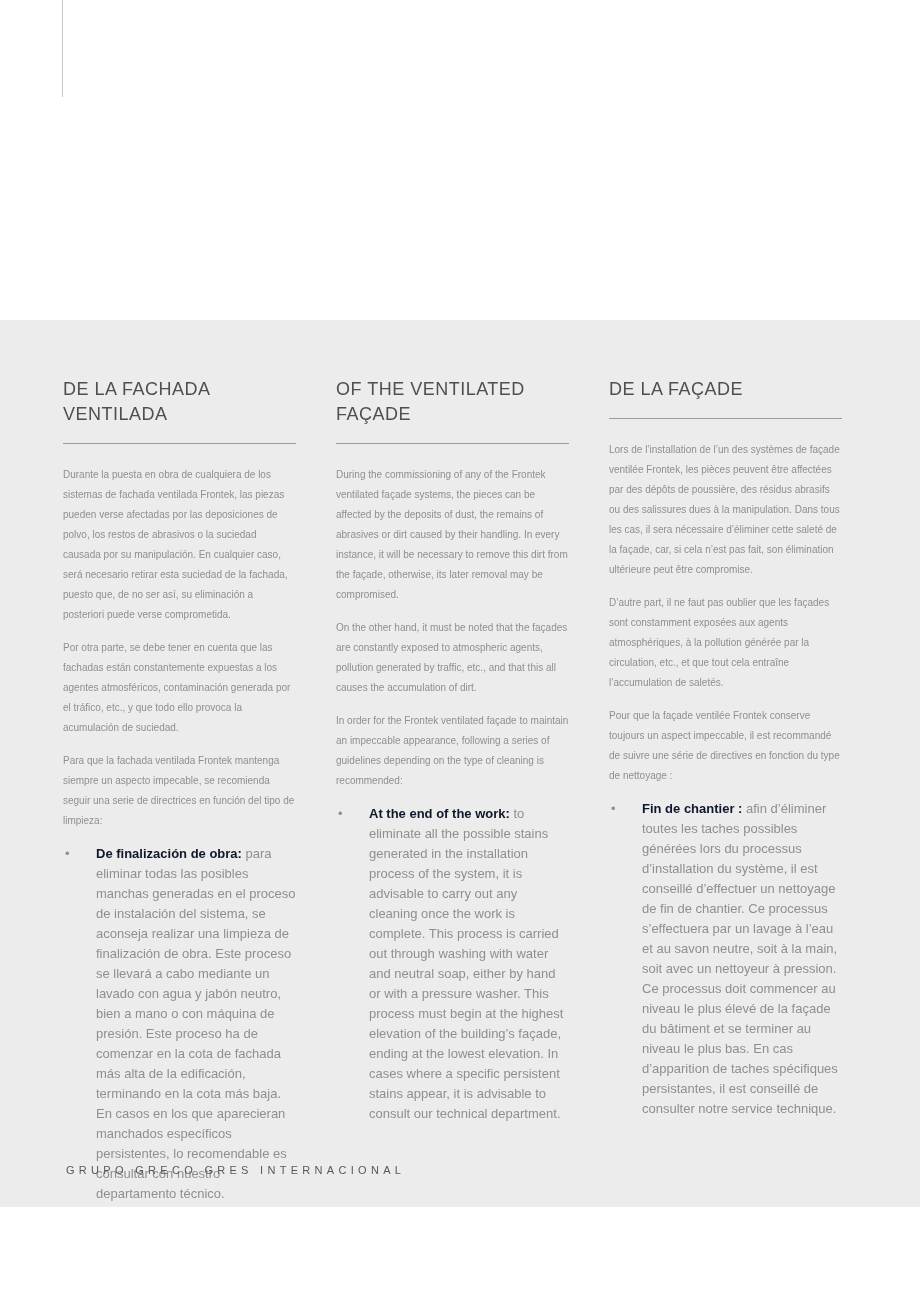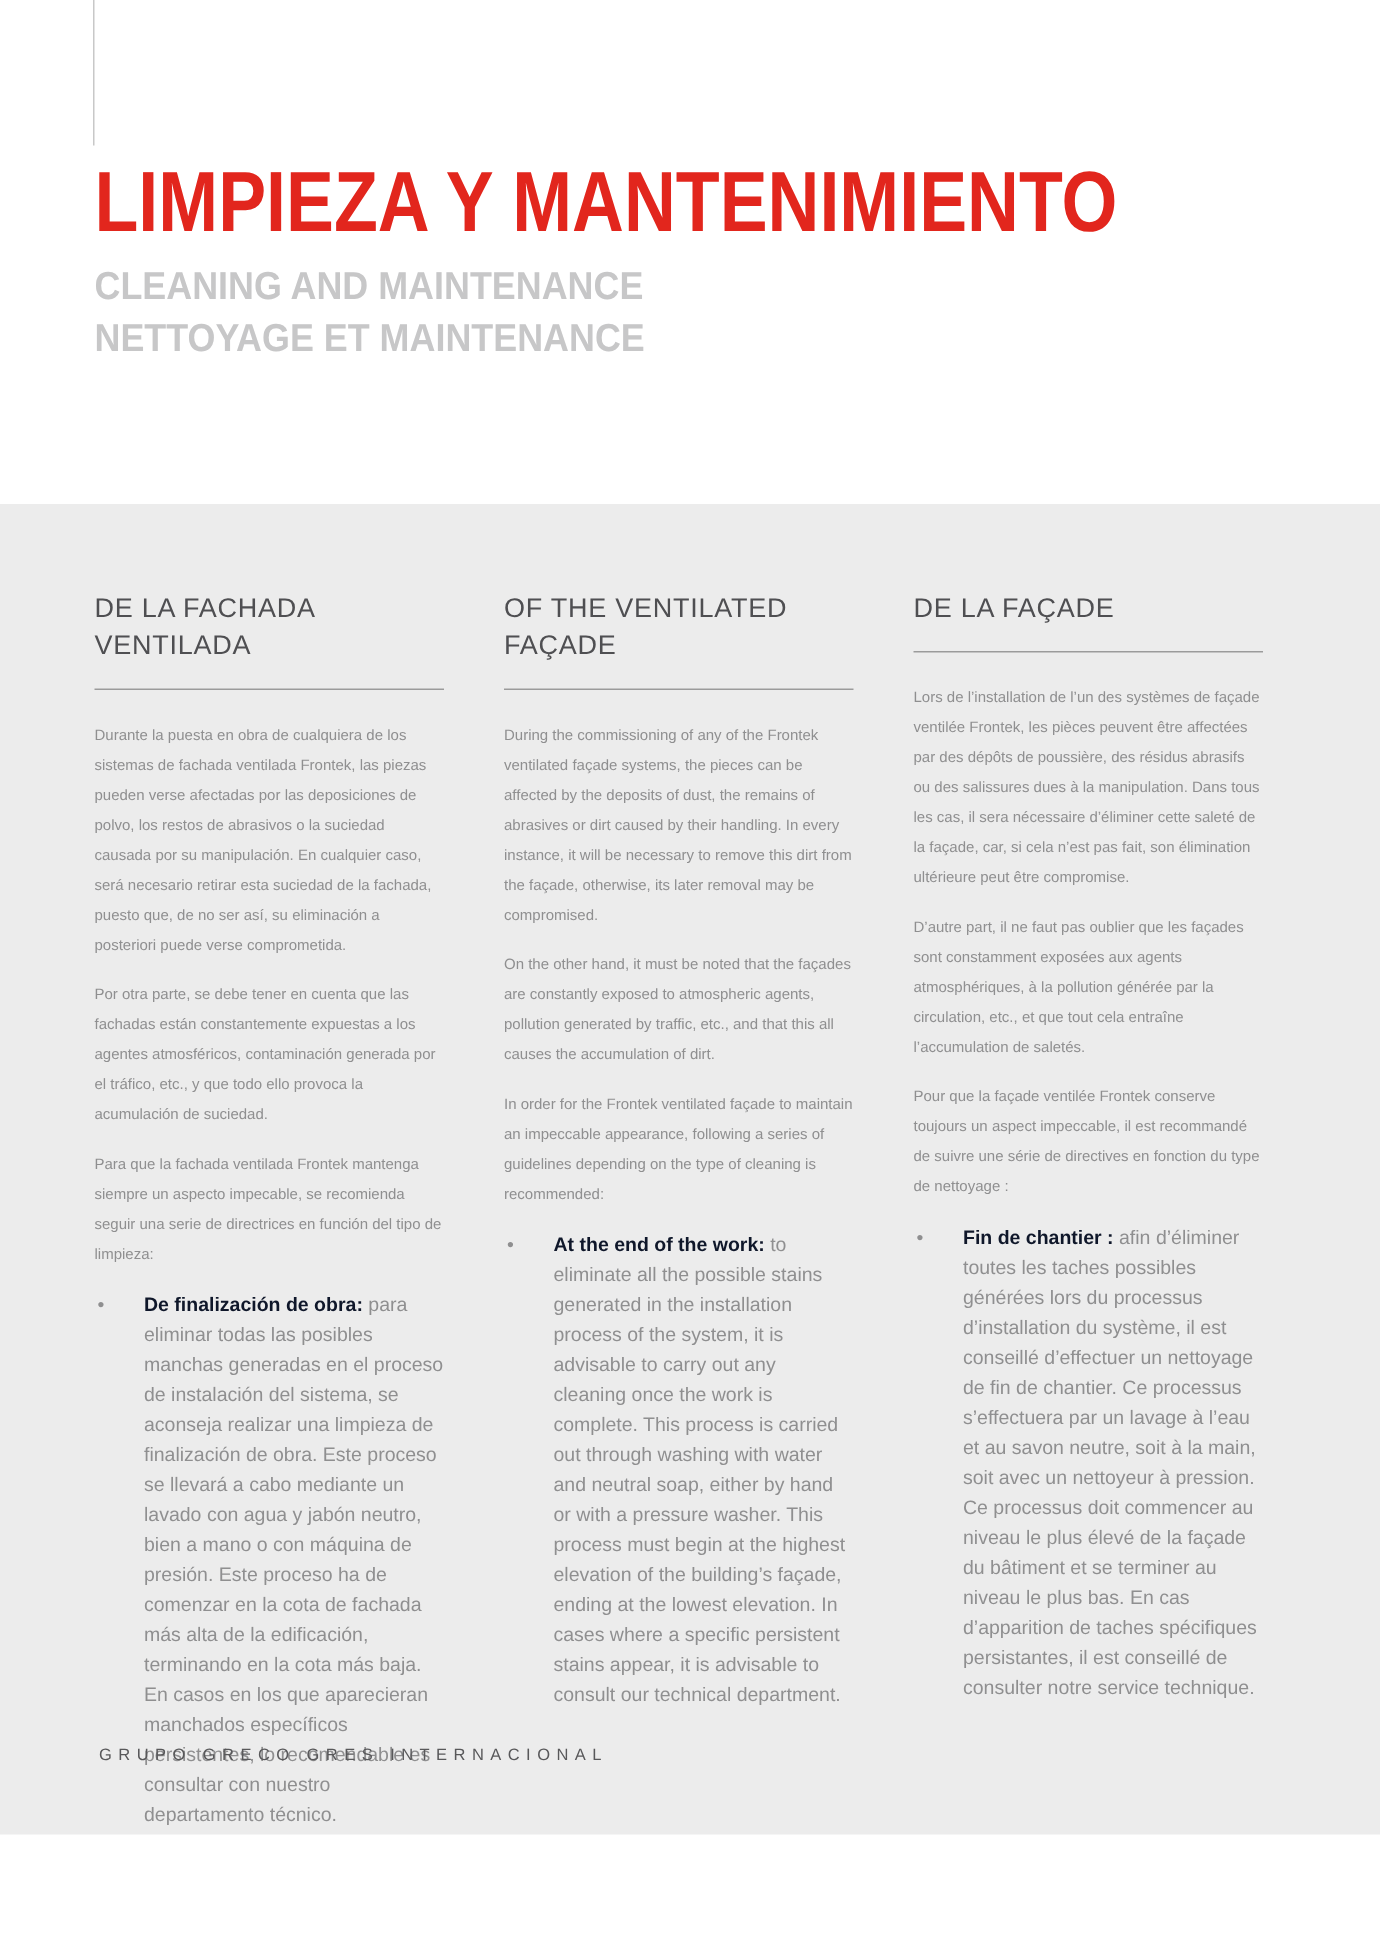"LIMPIEZA Y MANTENIMIENTO" header.masthead { html: <header> <h1>LIMPIEZA Y MANTENIMIENTO</h1> <div> <div>CLEANING AND MAINTENANCE</div> <div>NETTOYAGE ET MAINTENANCE</div> </div> </header> -> none }
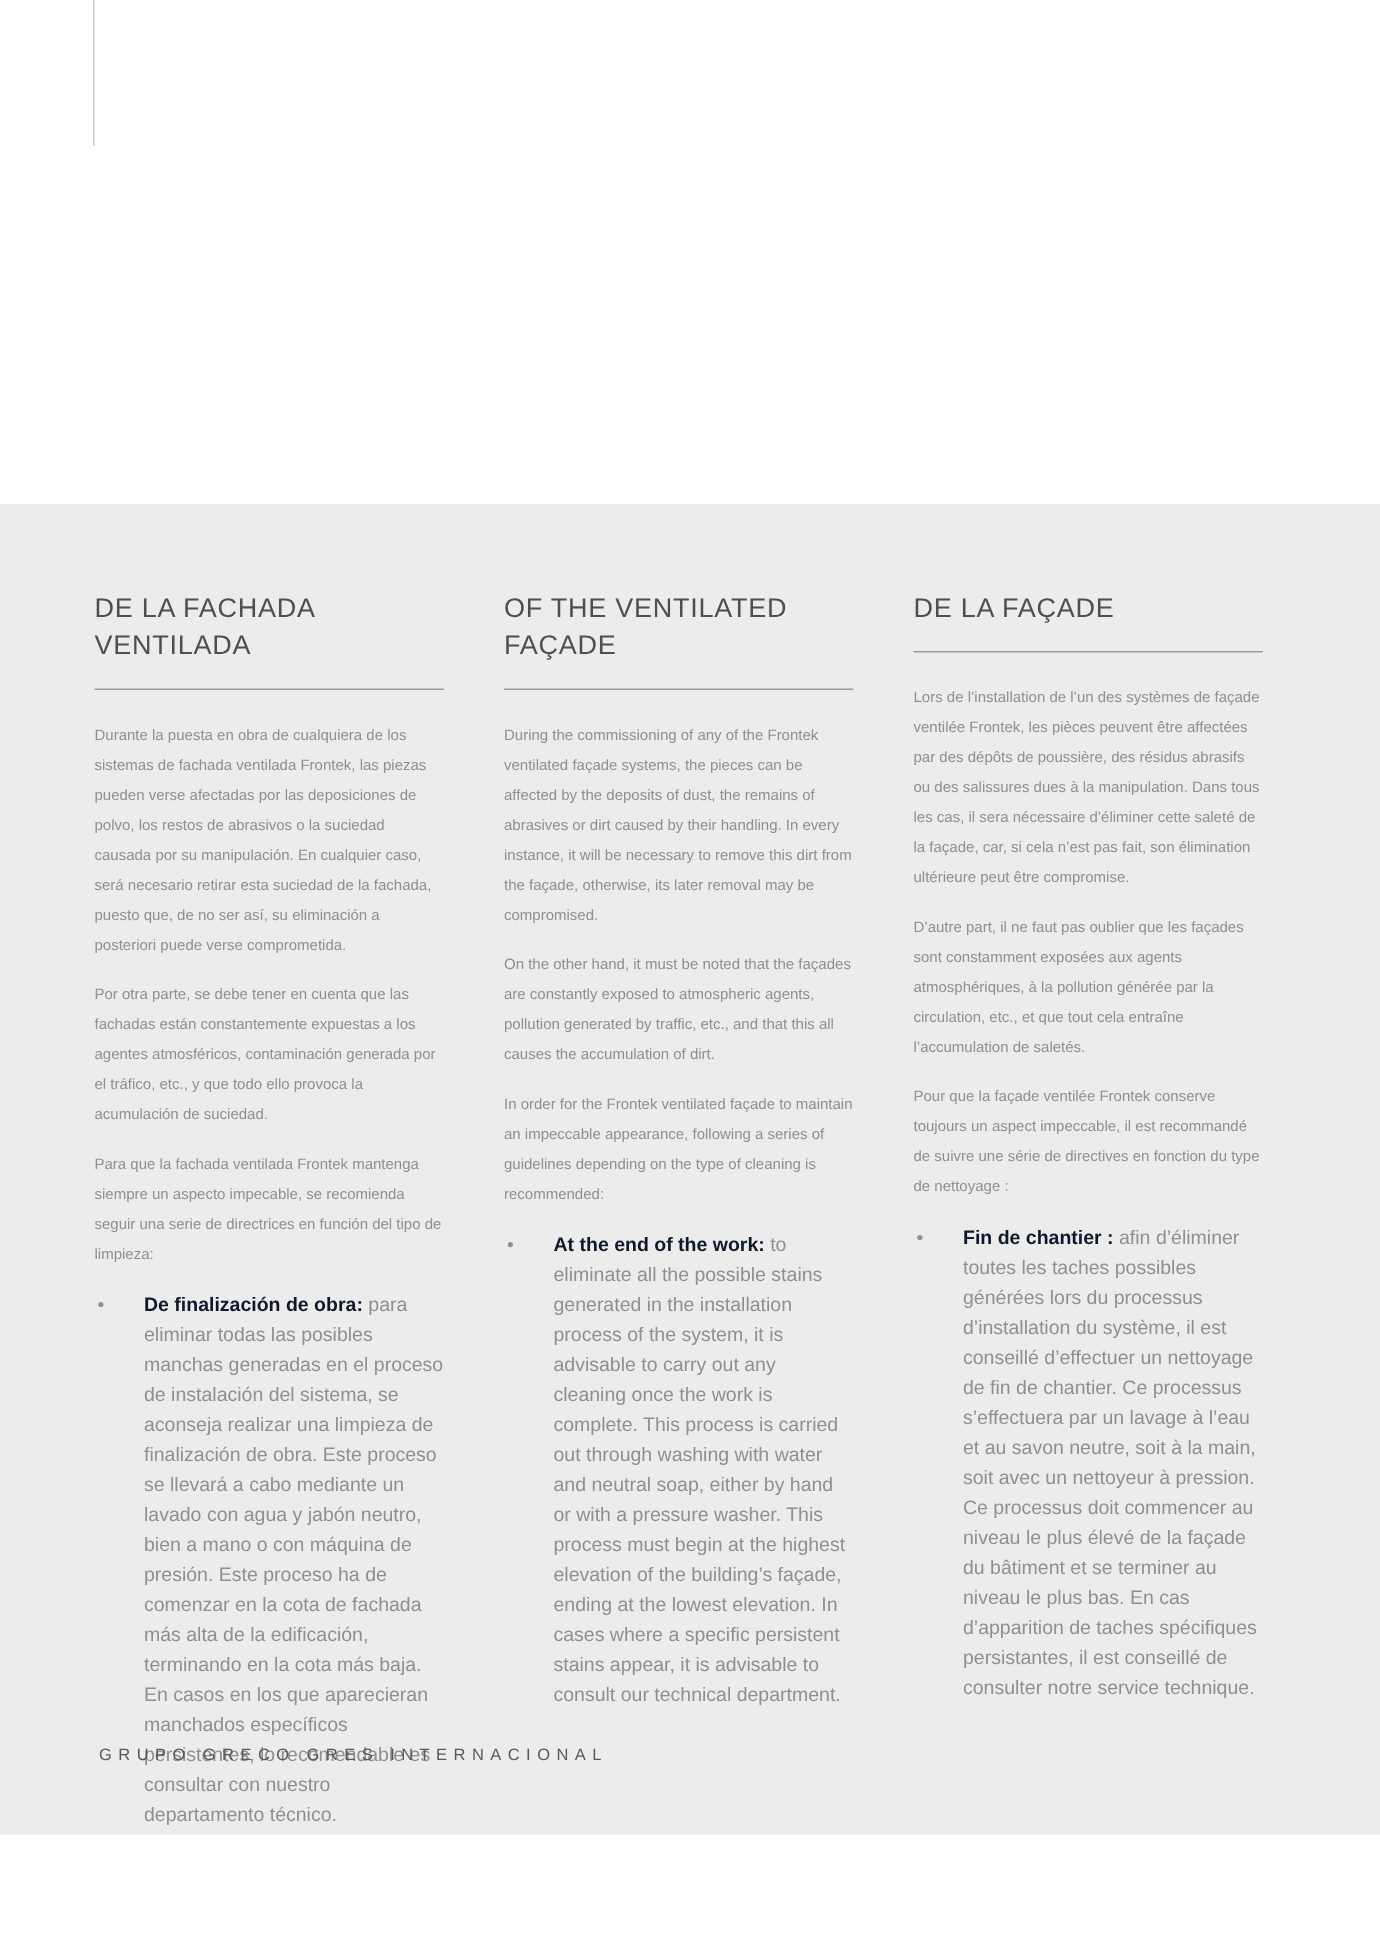"DE LA FACHADA" .section { top: 336px -> 320px }
